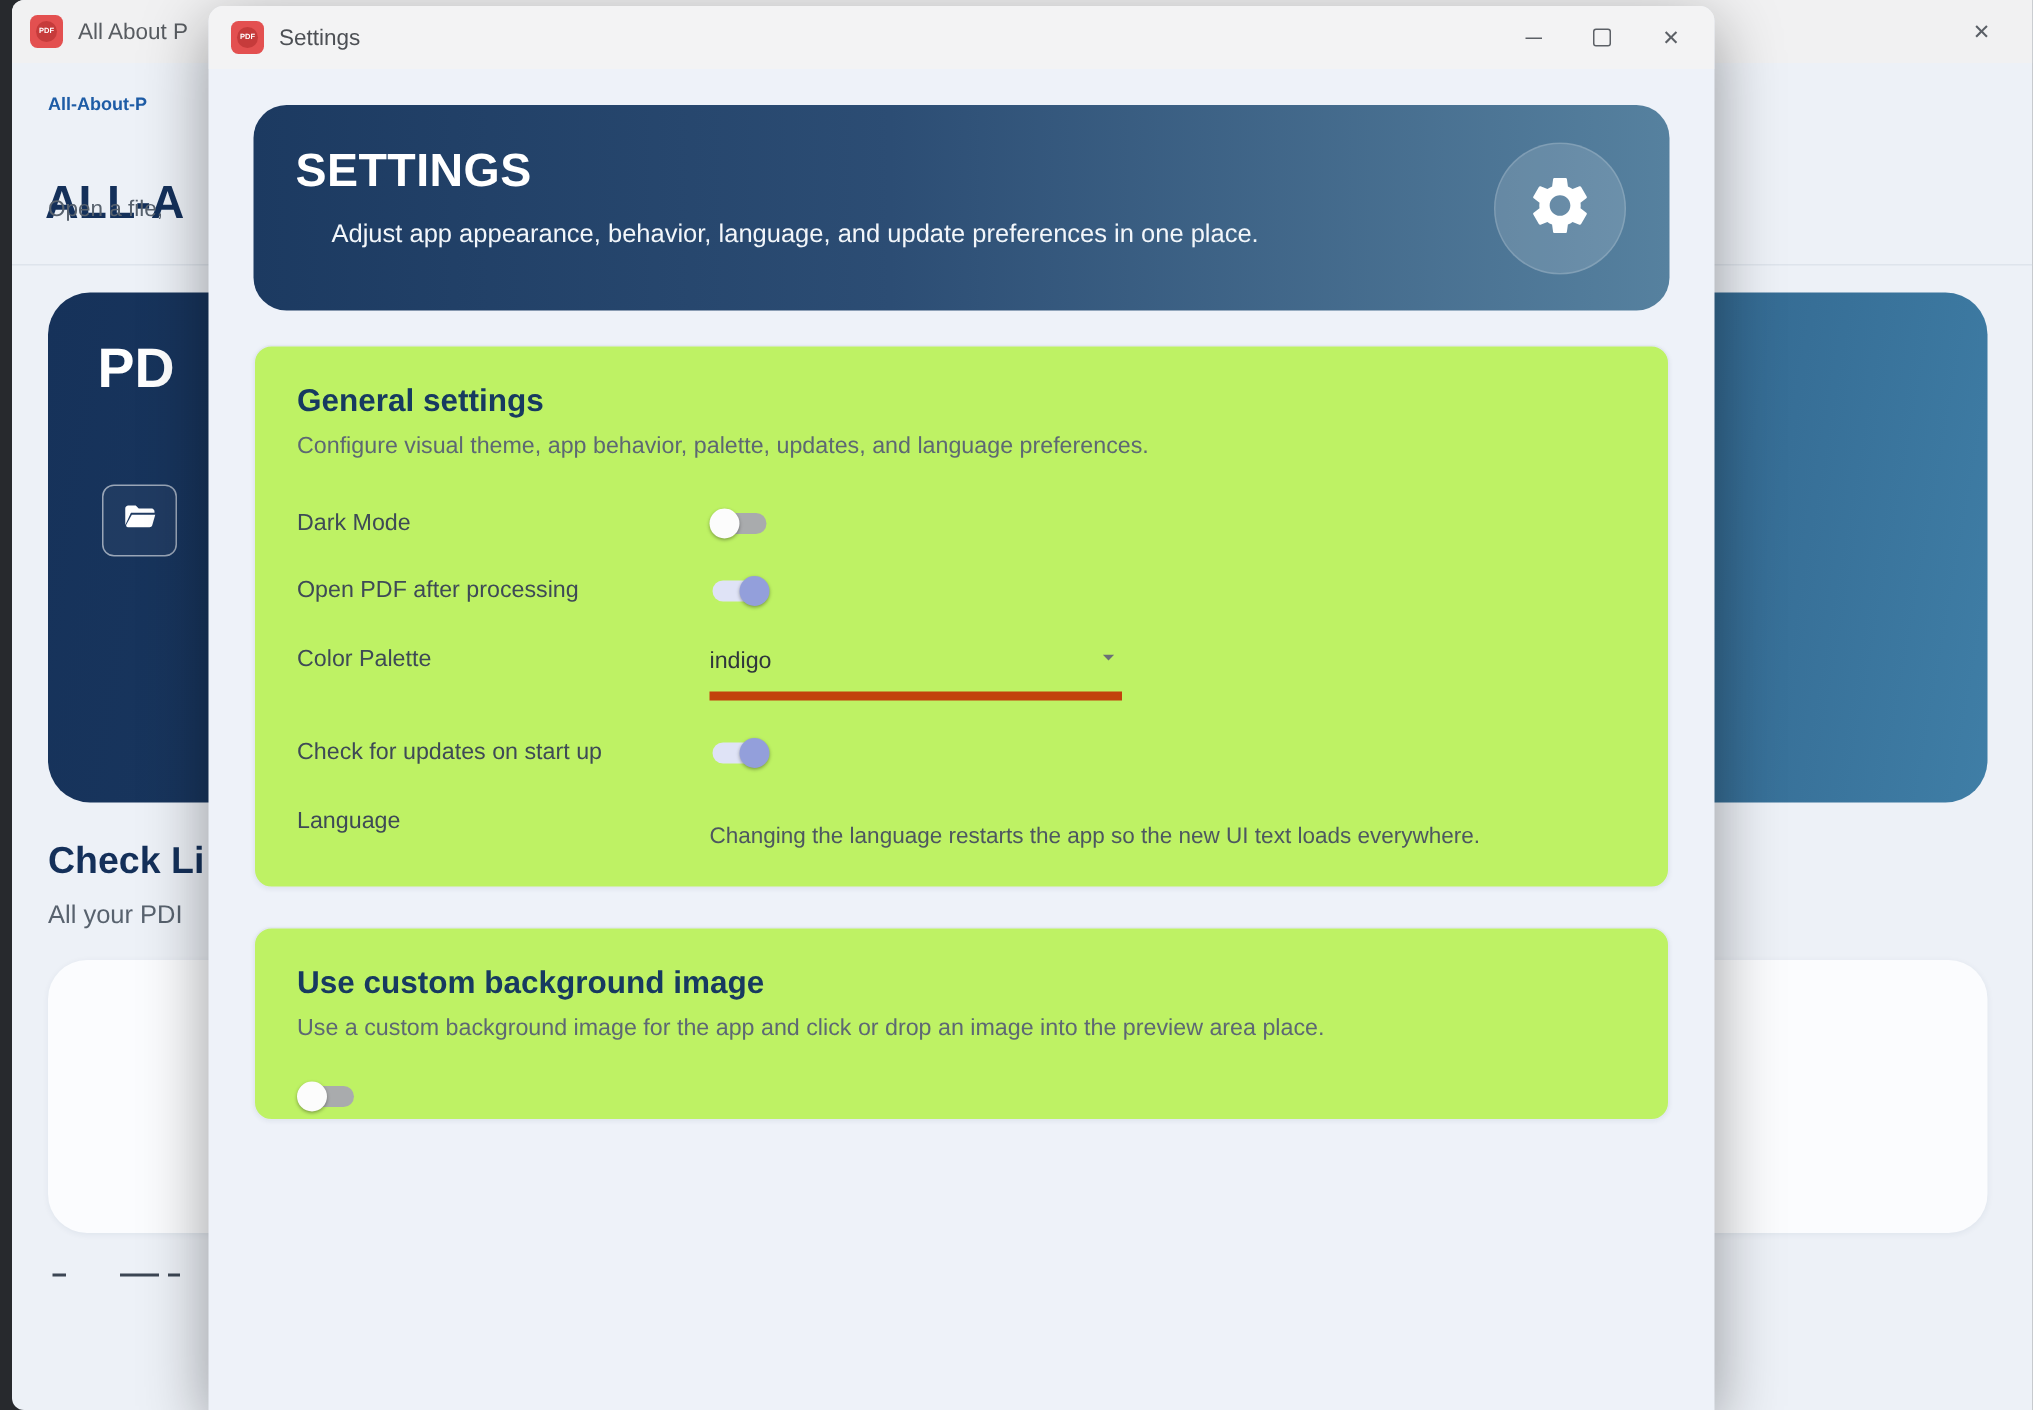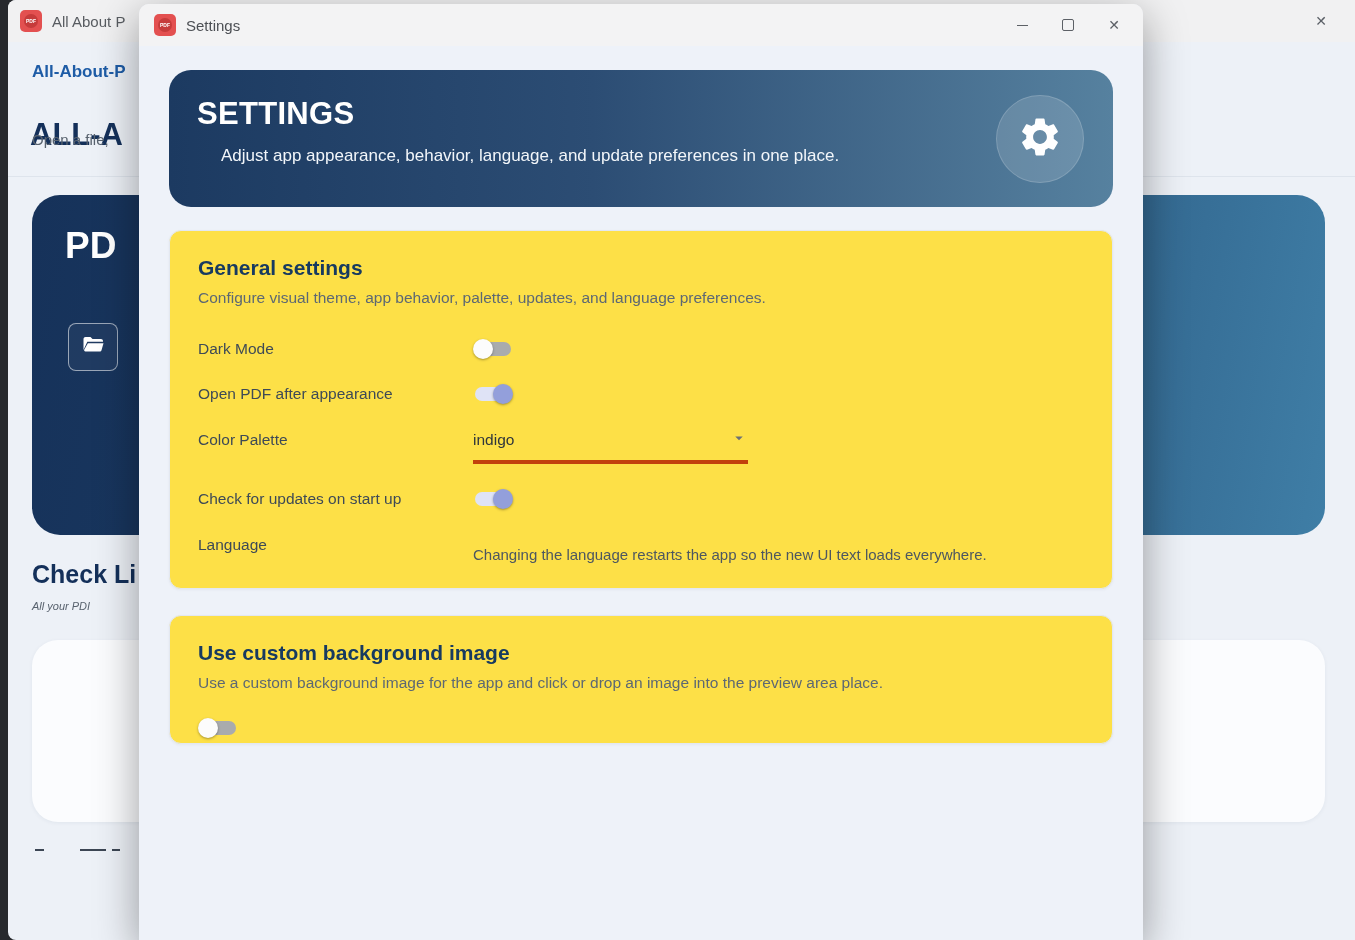"All-About-P" .mw-breadcrumb { font-size: 17px -> 12px }
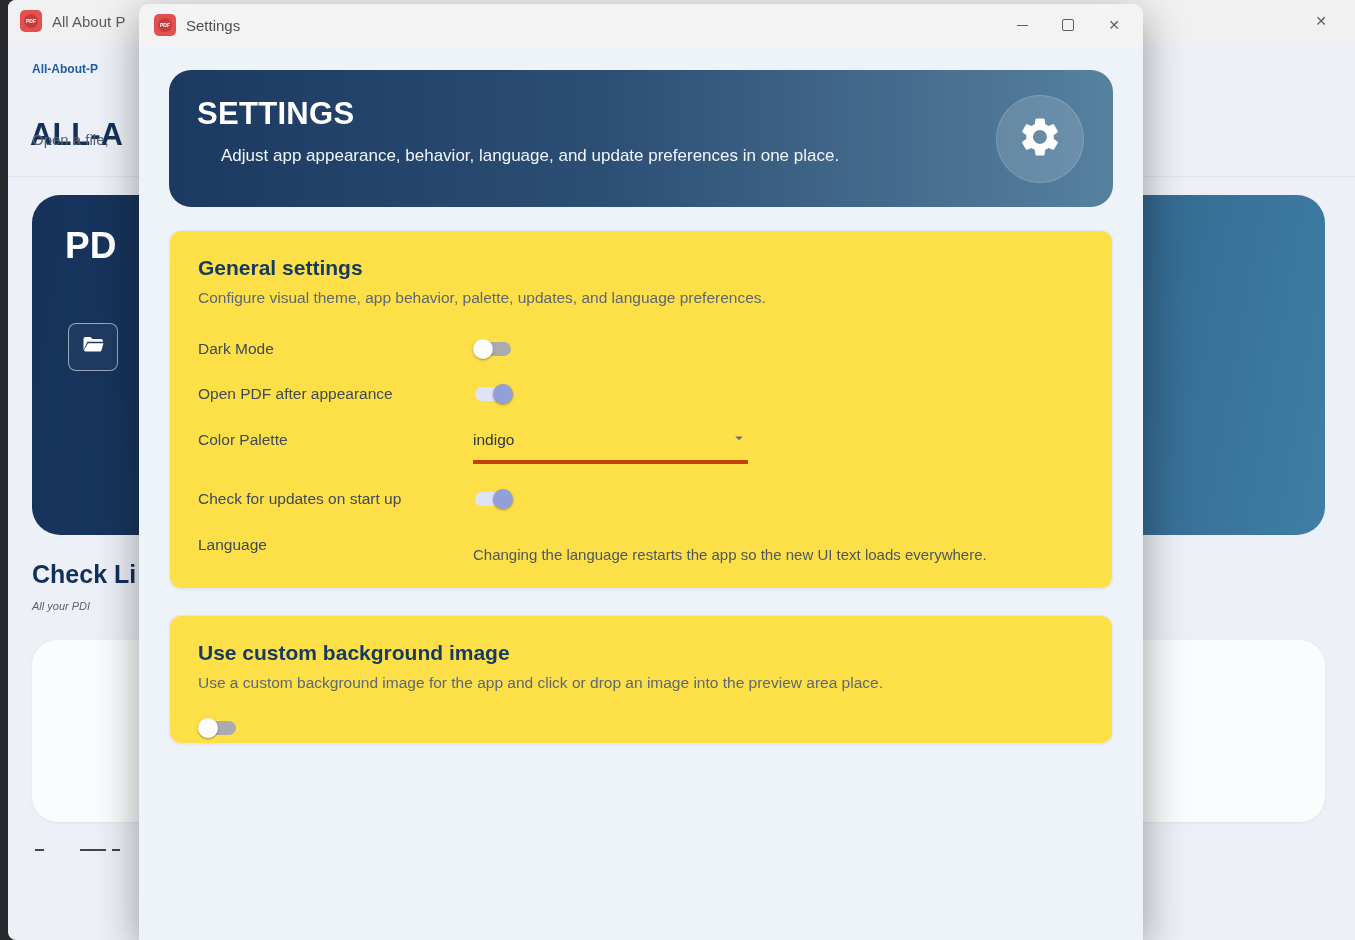"General settings" .card { background: #fde047 -> #bef264 }
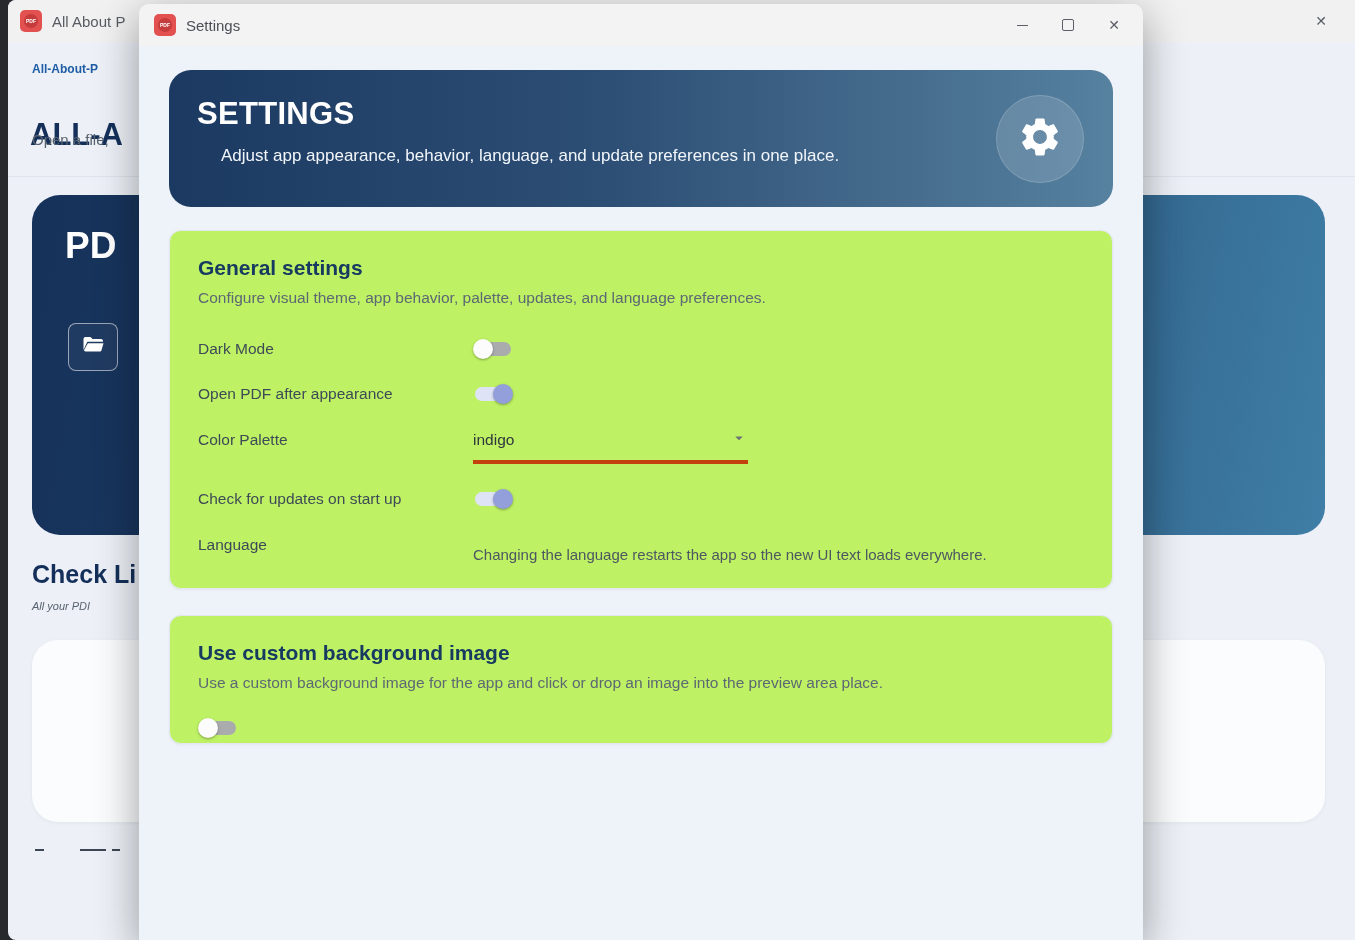"Open PDF after appearance" span.row-label { text: appearance -> processing }
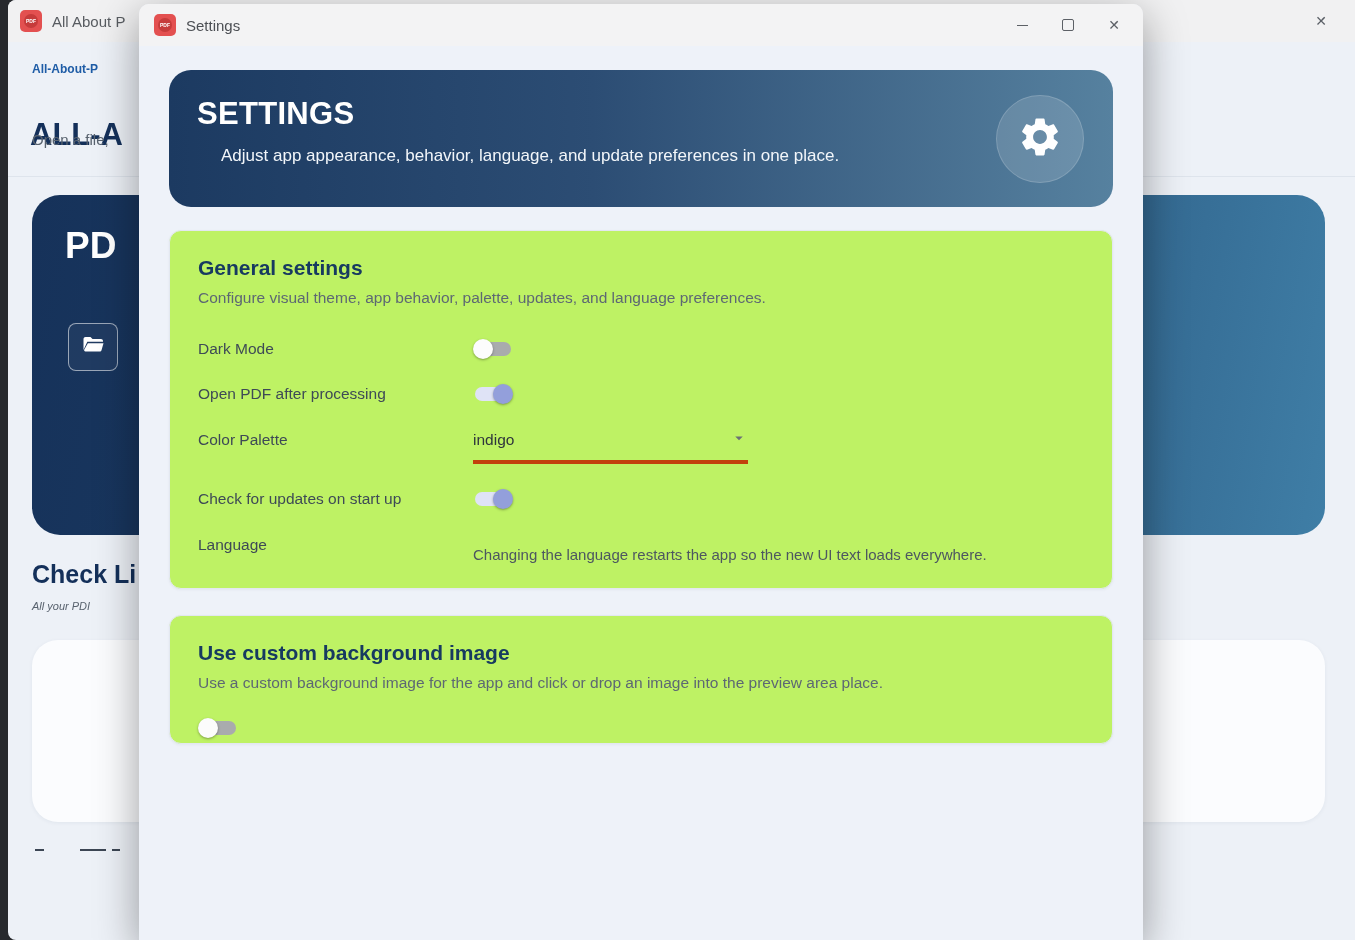"indigo" .select { border-bottom: 4px solid #c2410c -> 6px solid #c2410c }
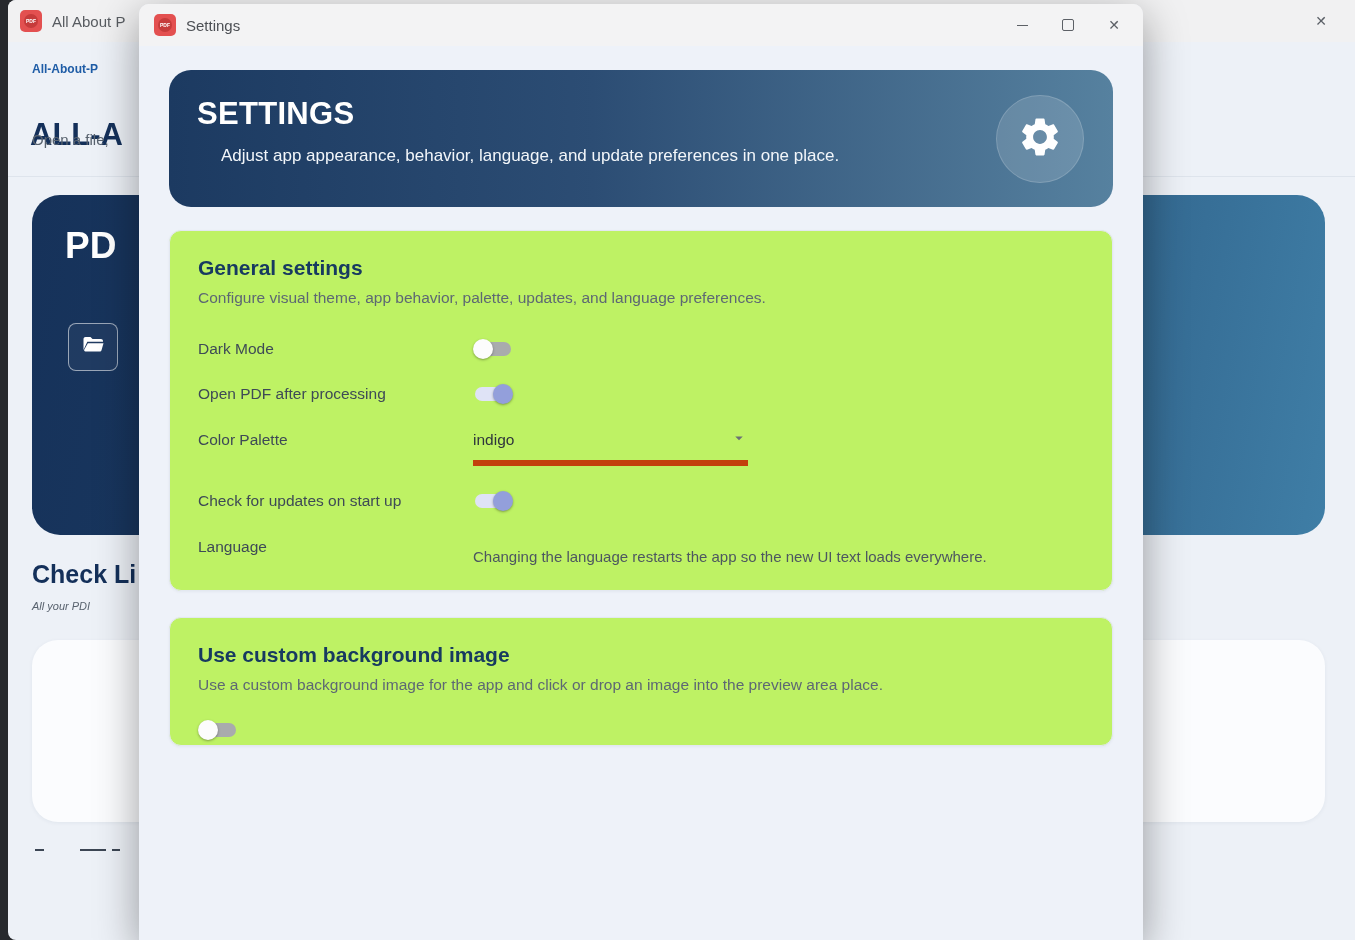"All your PDI" .mw-tools-sub { font-size: 11px -> 17px; font-style: italic -> none }
